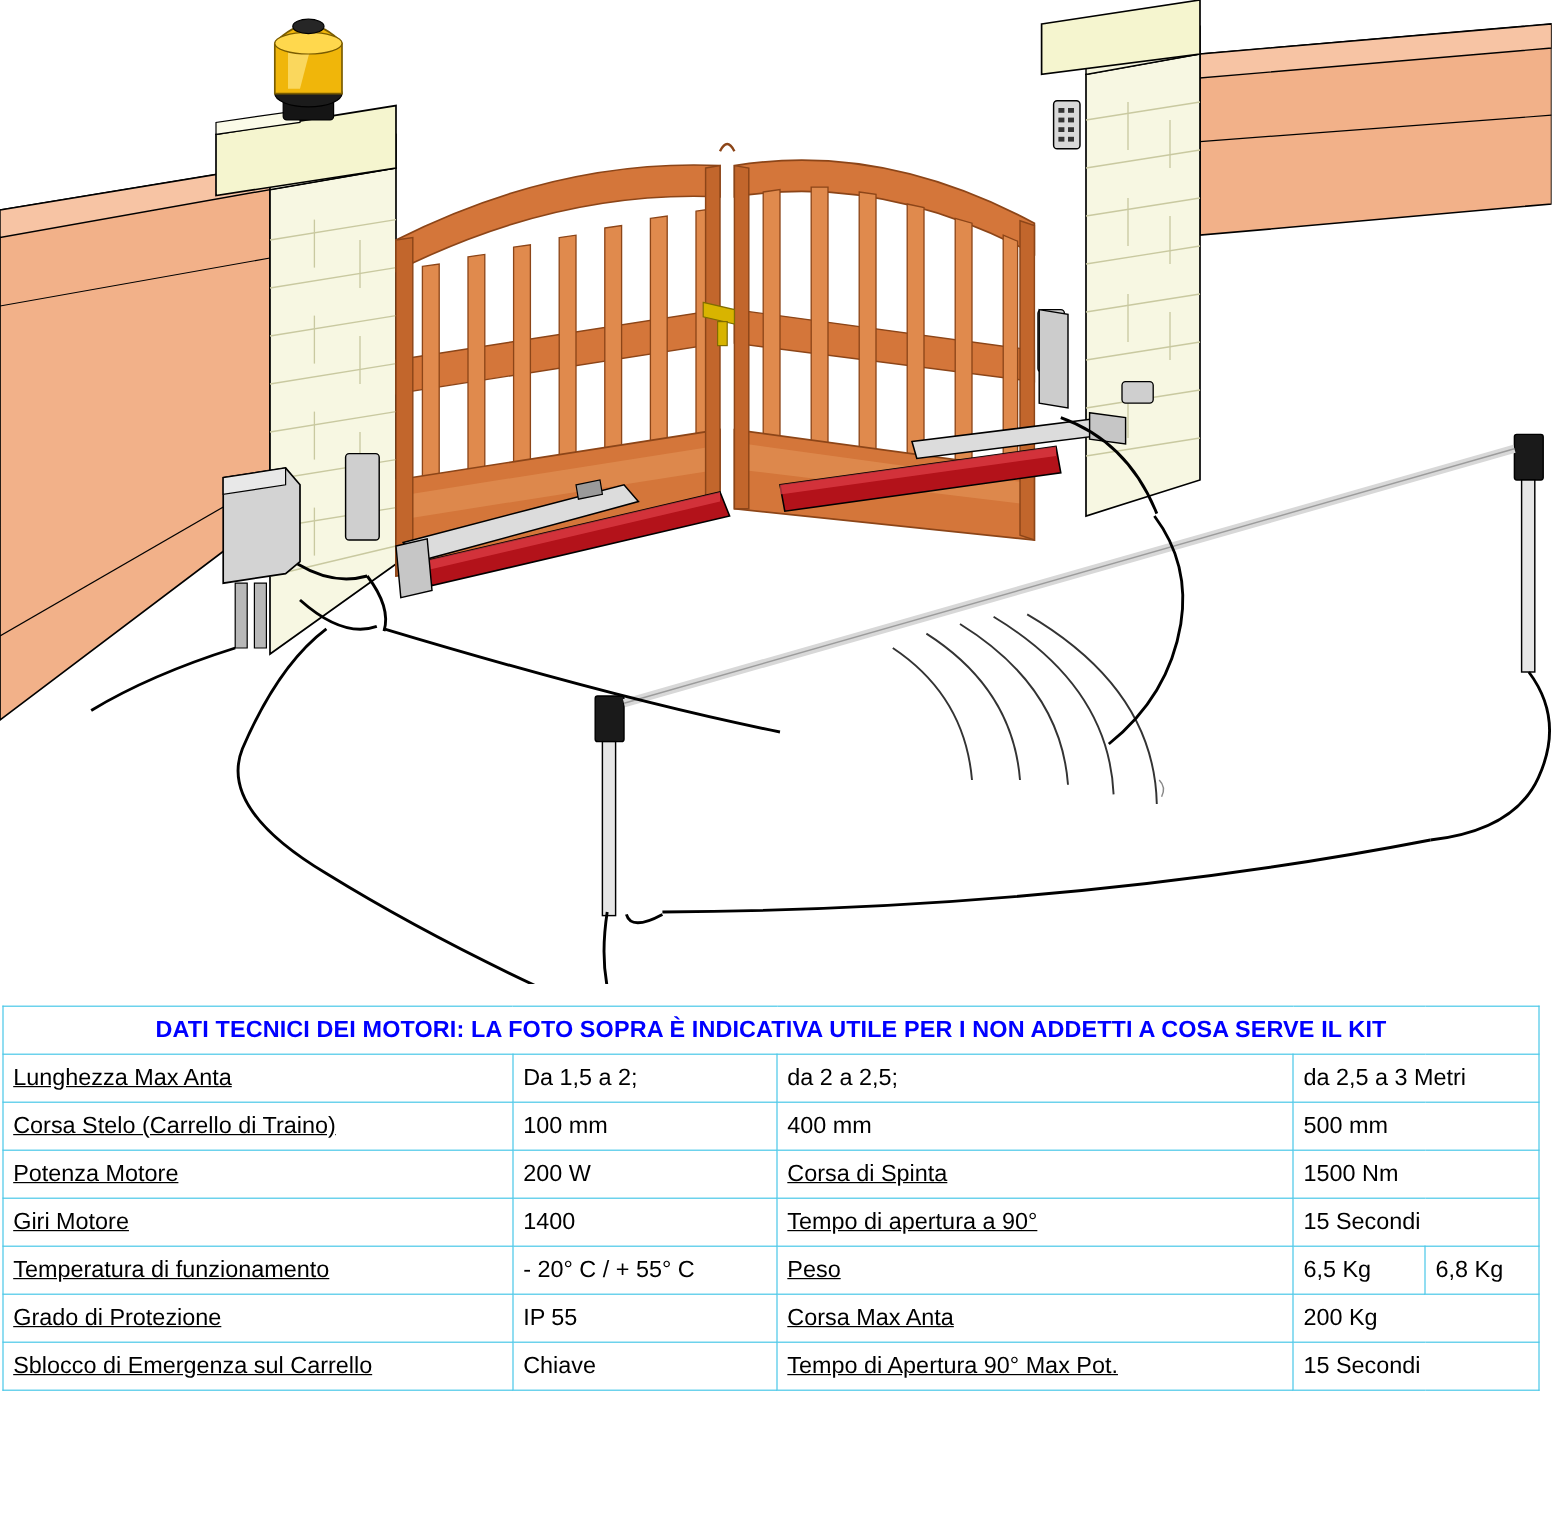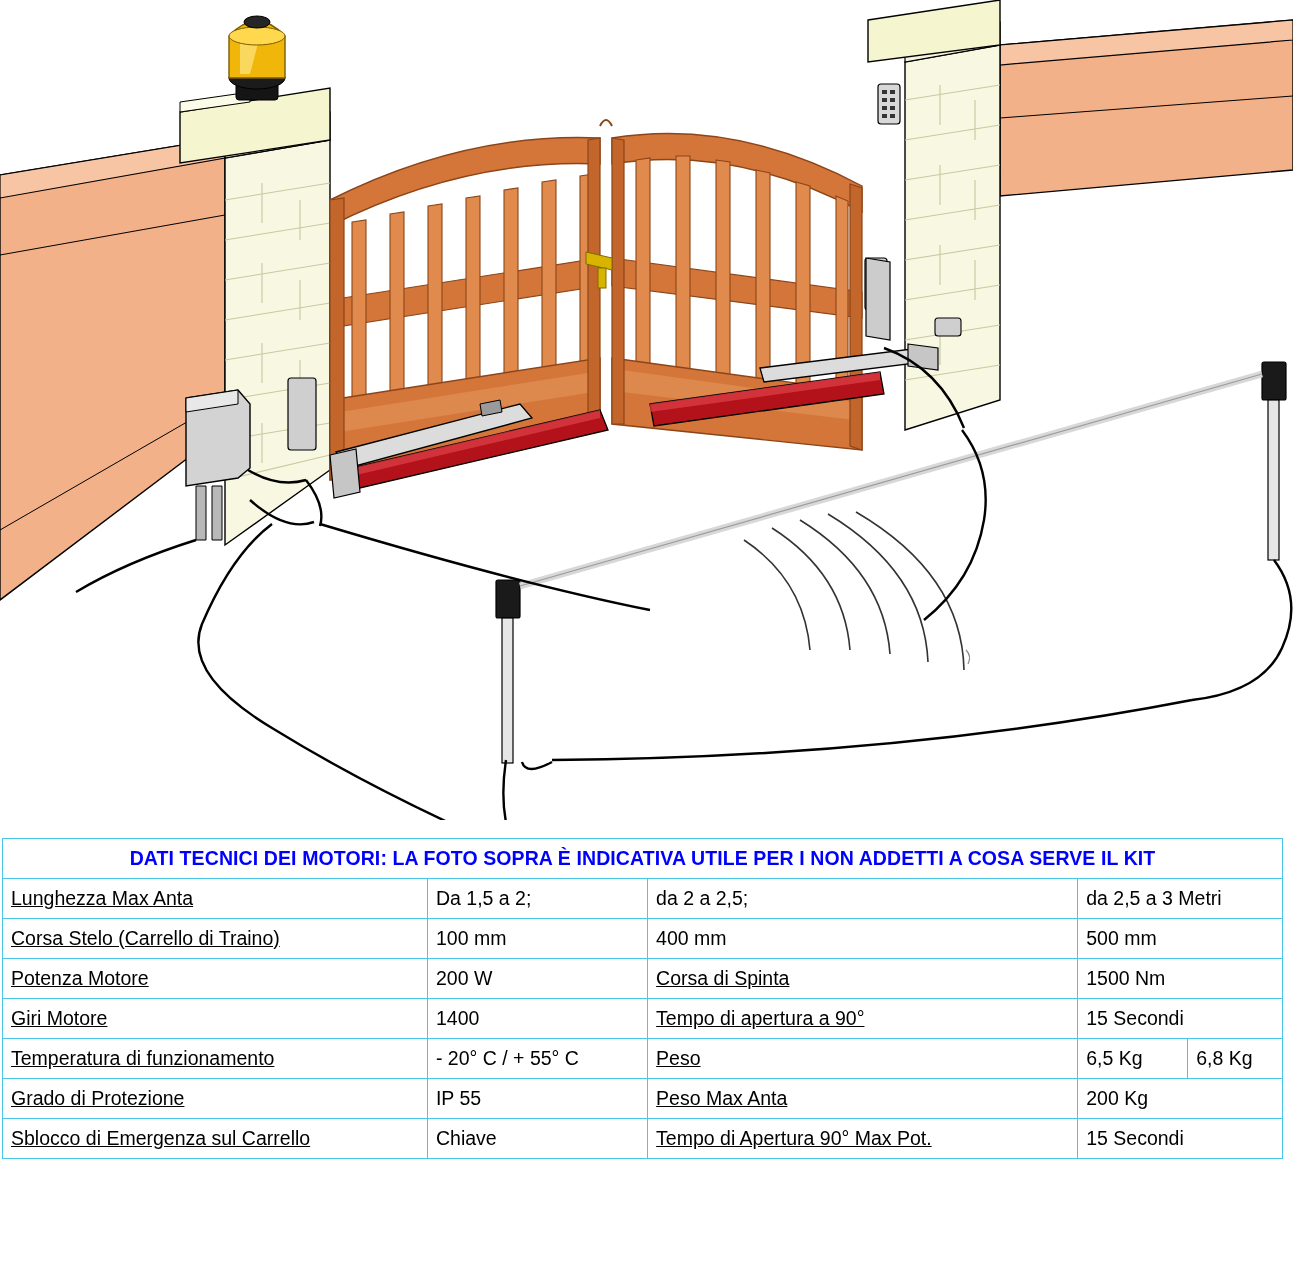"Peso Max Anta" td.lbl { text: Peso -> Corsa }
